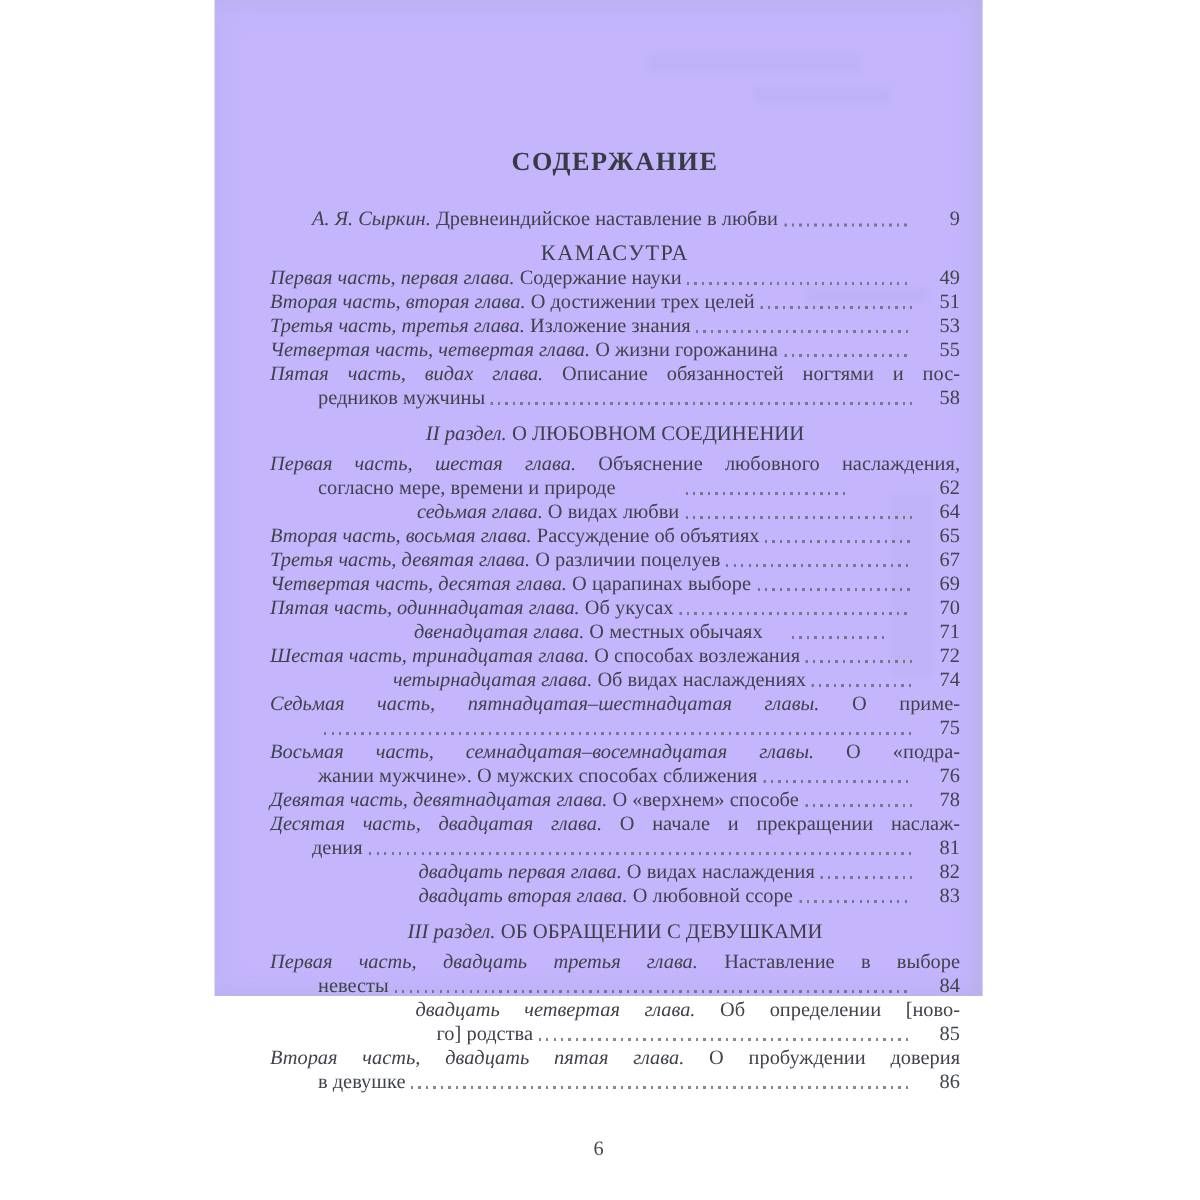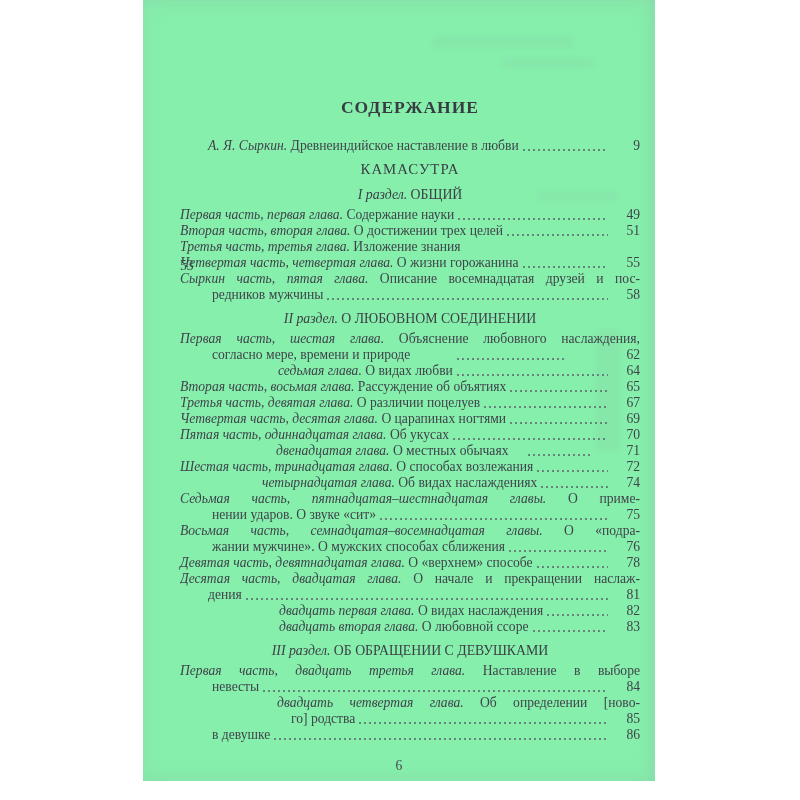"СОДЕРЖАНИЕ" .page { background: #86efac -> #c4b5fd; height: 781px -> 664px }
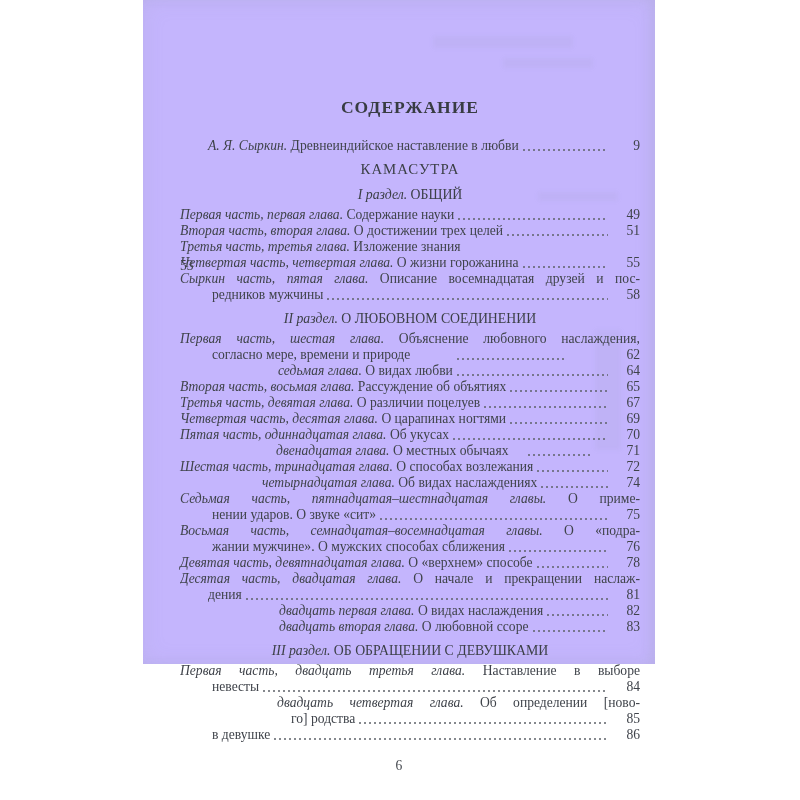"I раздел. ОБЩИЙ" h2.section-heading { html: <h2><span>I раздел.</span> <span>ОБЩИЙ</span></h2> -> none }
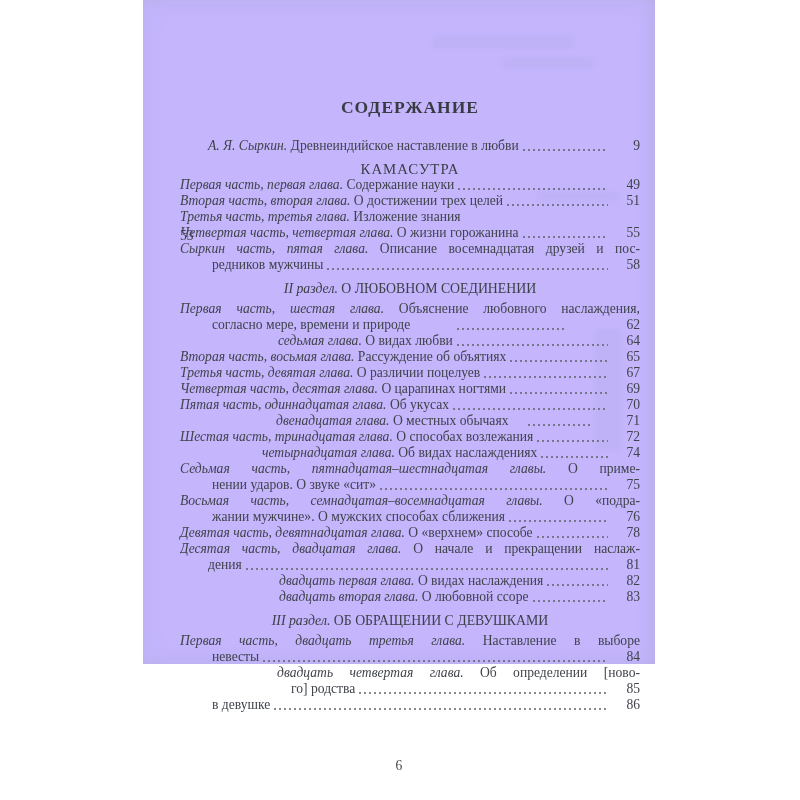"Третья часть, третья глава. Изложение" div.row { flex-direction: column -> none }
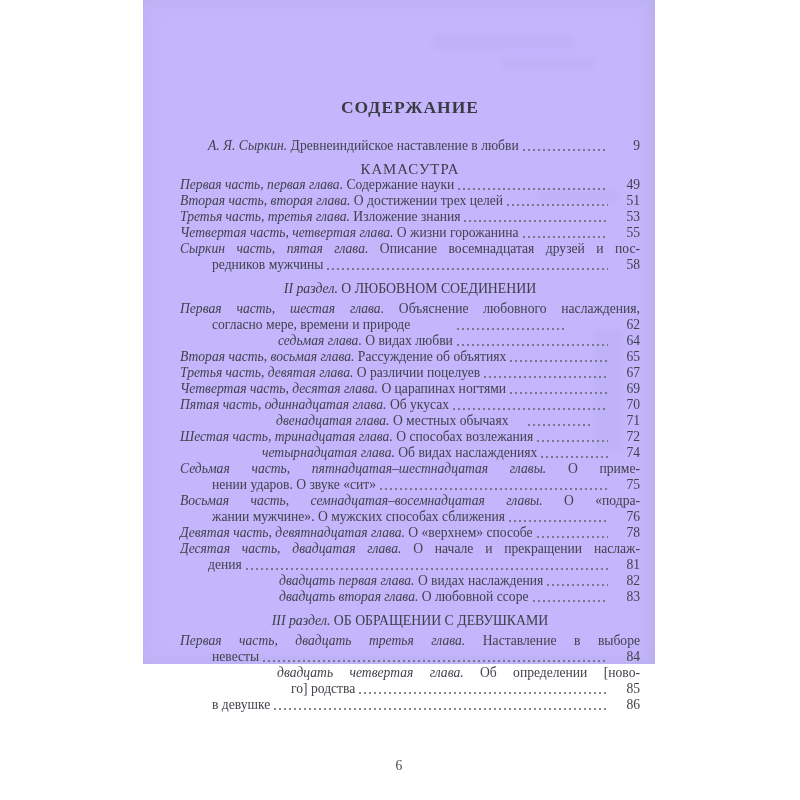"Сыркин часть, пятая глава." i { text: Сыркин часть, пятая -> Пятая часть, видах }
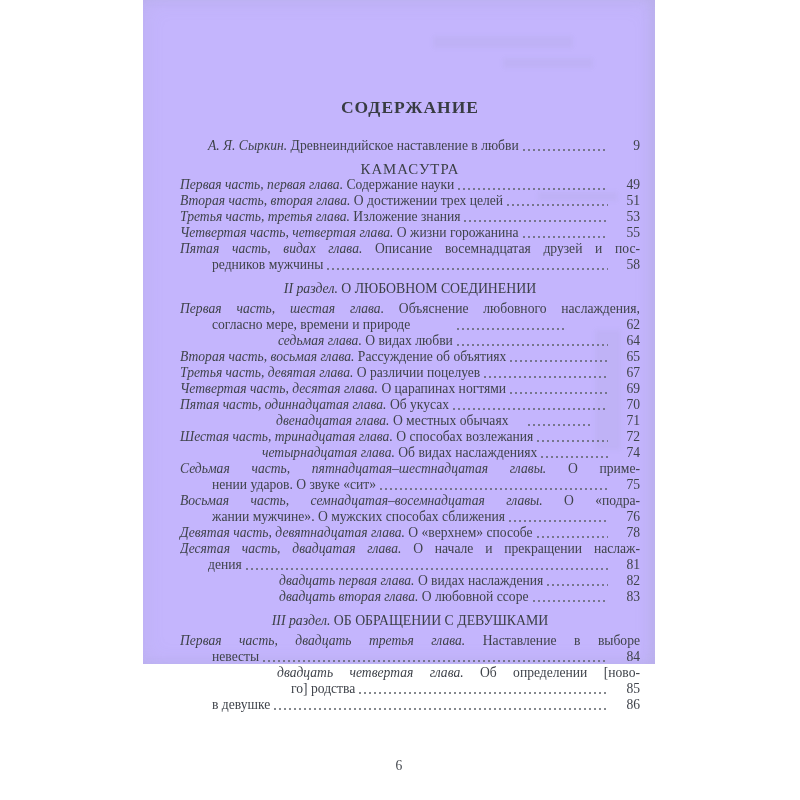"Описание восемнадцатая друзей и пос-" span { text: восемнадцатая друзей -> обязанностей ногтями }
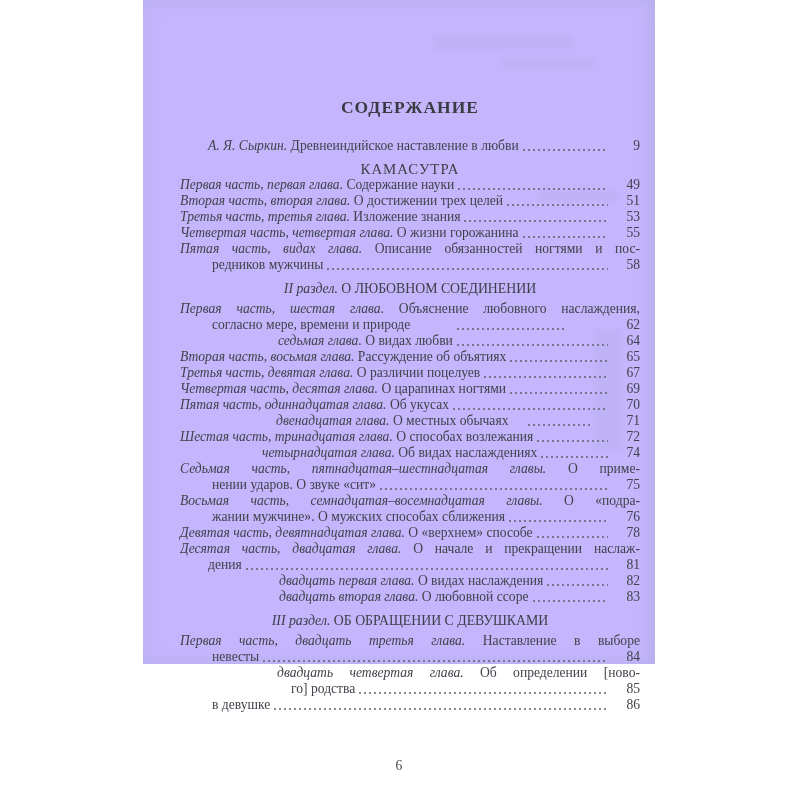"О царапинах ногтями" span { text: ногтями -> выборе }
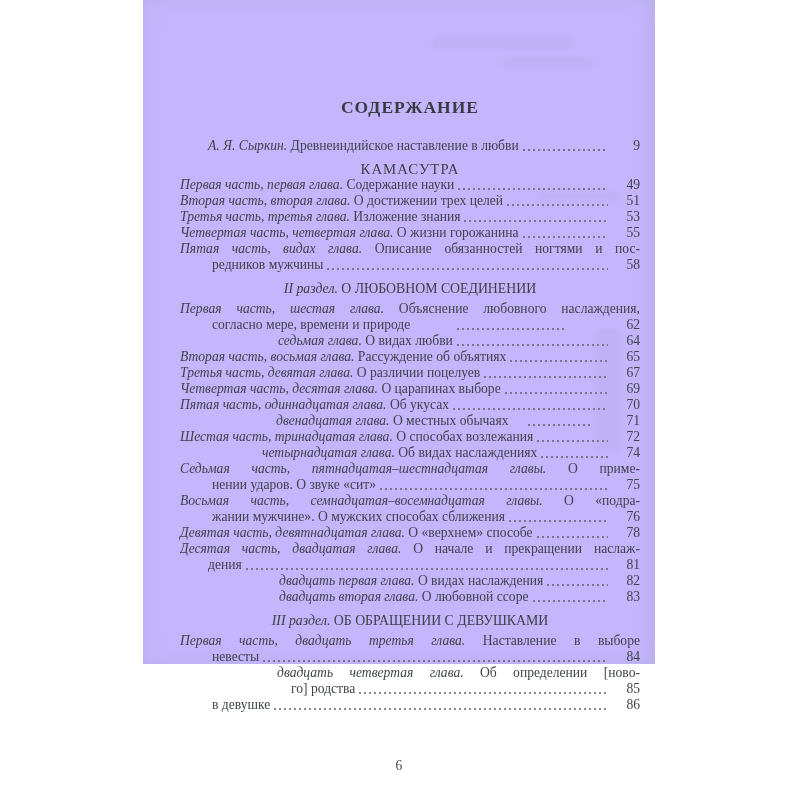"нении ударов. О звуке «сит»" span.txt { html: <span><span>нении ударов. О звуке «сит»</span></span> -> none }
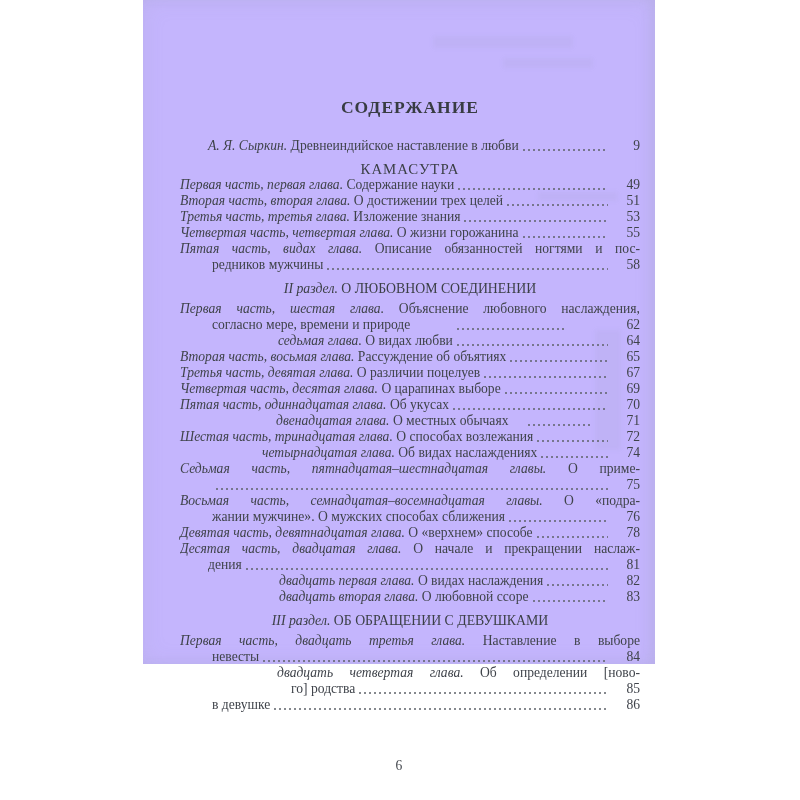"Вторая часть, двадцать пятая глава." div.row { html: none -> <div><span><i>Вторая часть, двадцать пятая глава. </i><span>О пробуждении доверия</span></span></div> }
